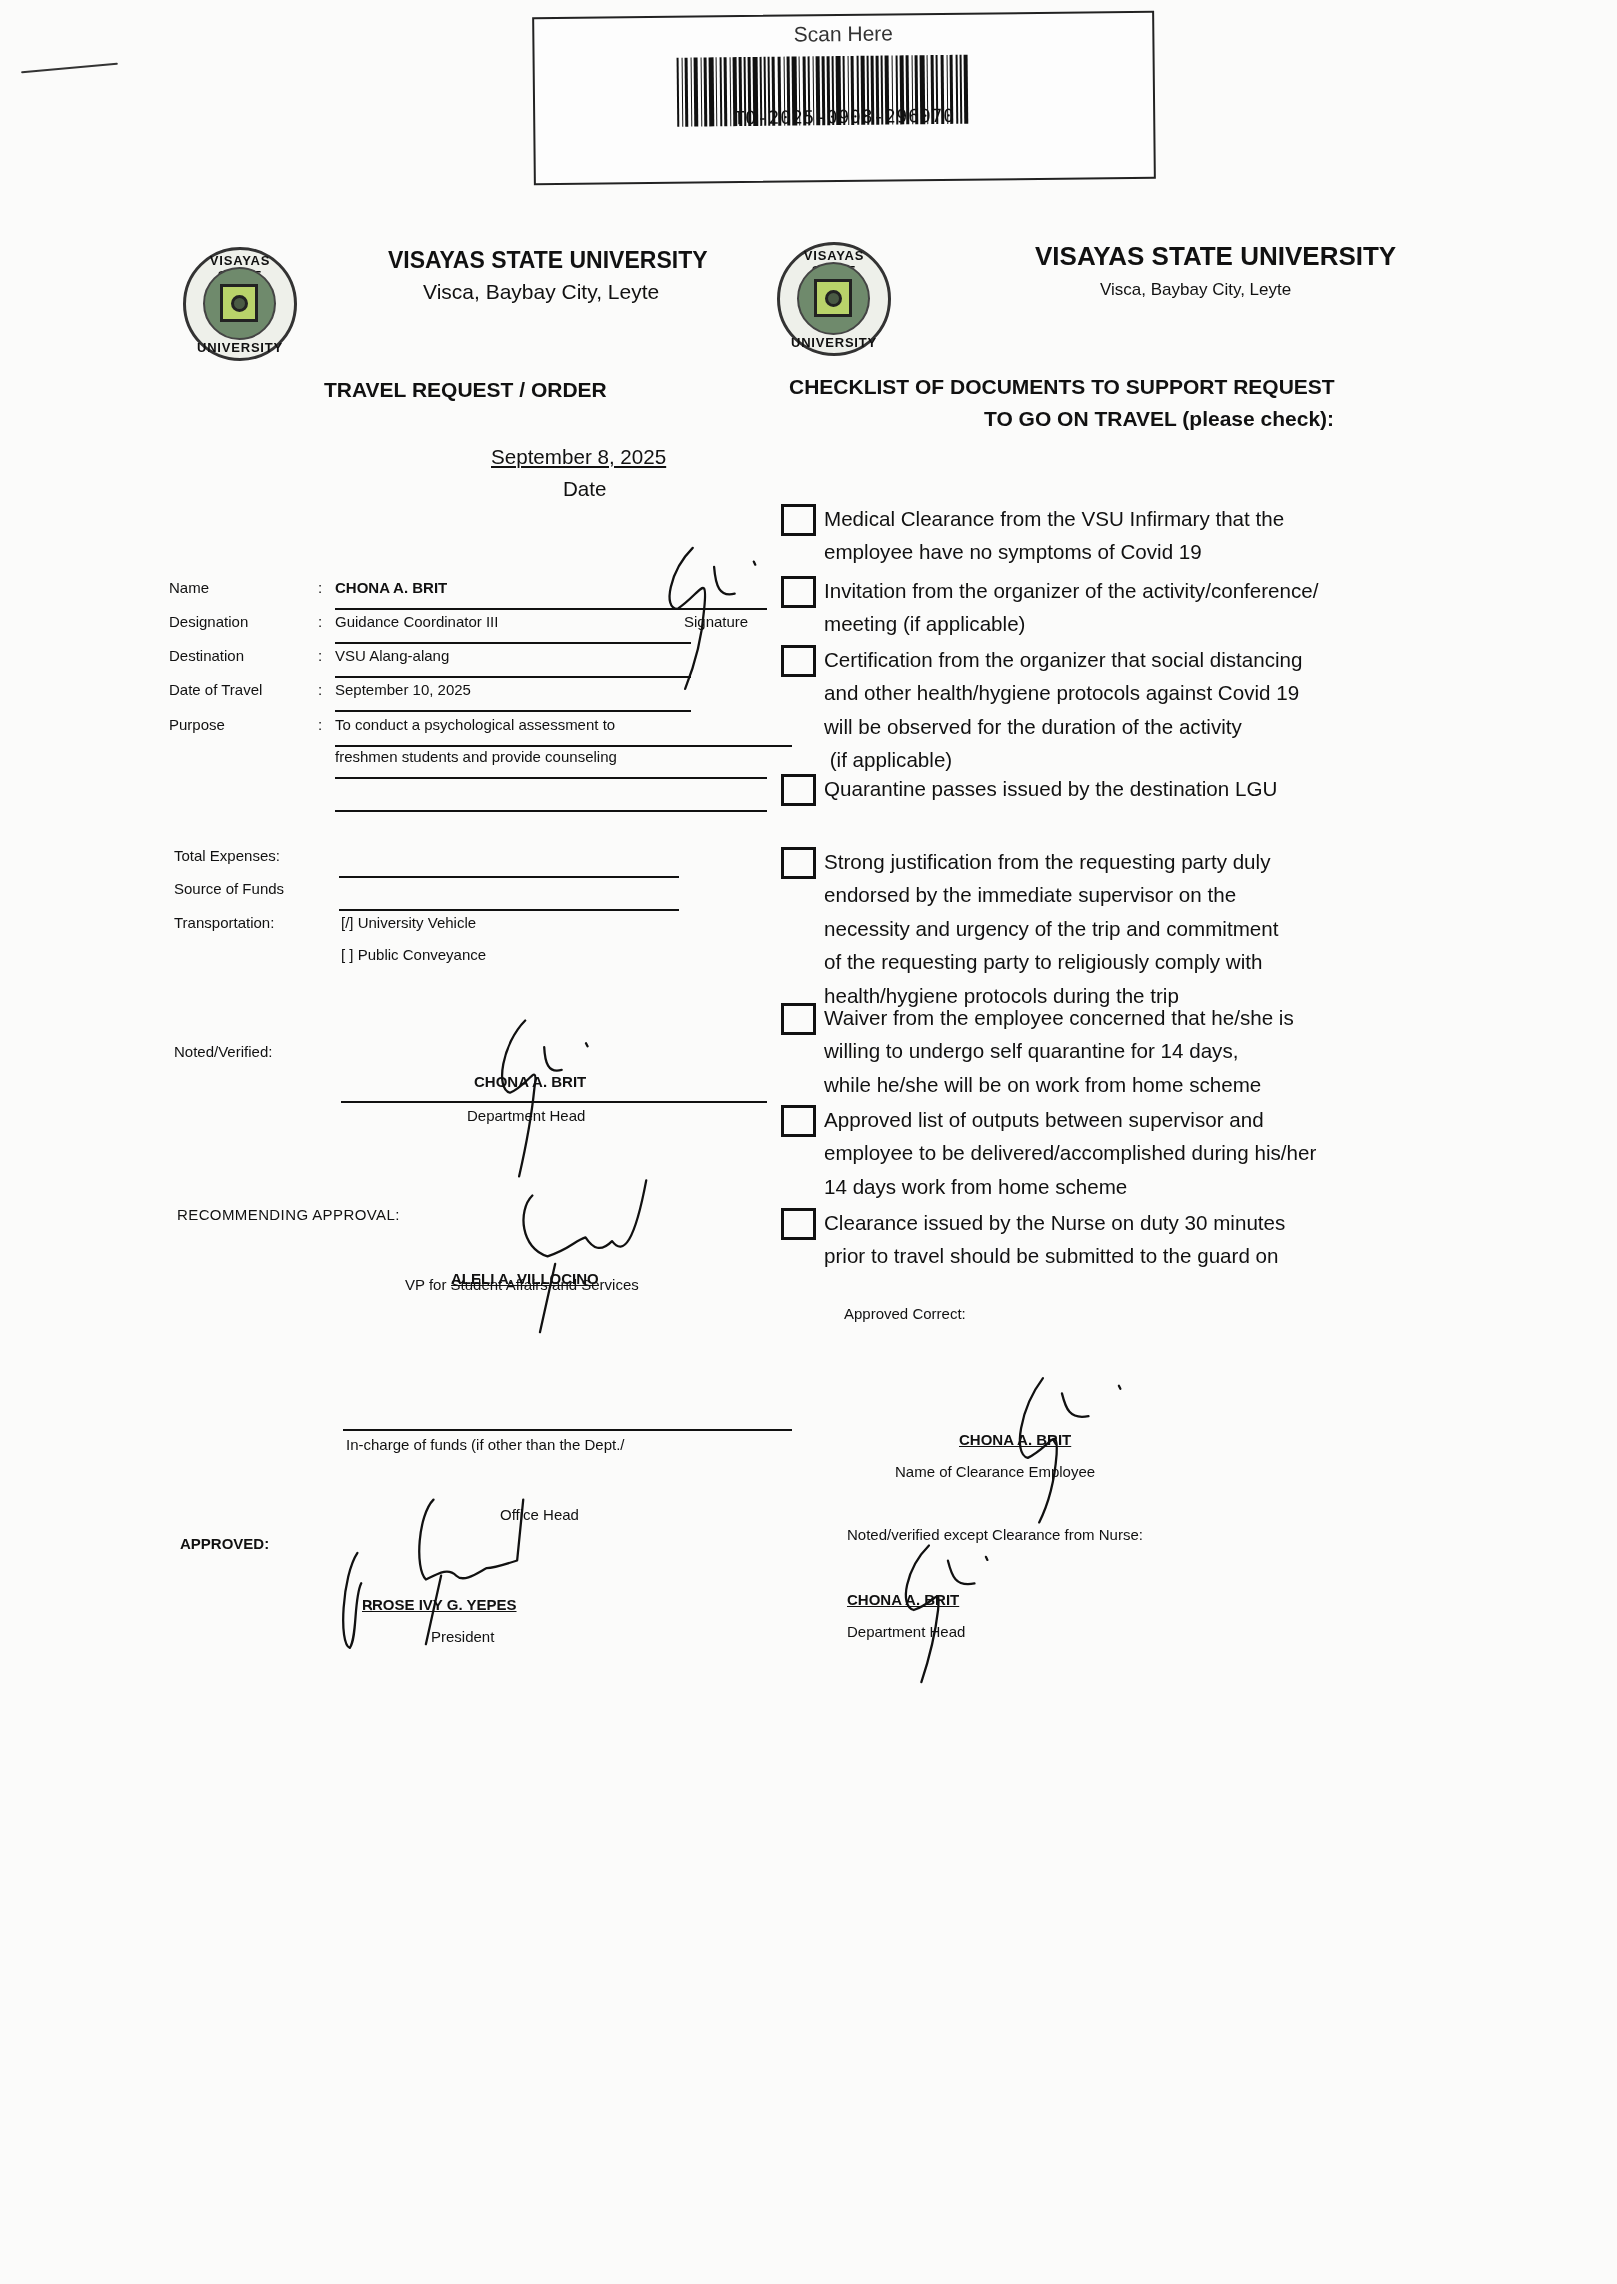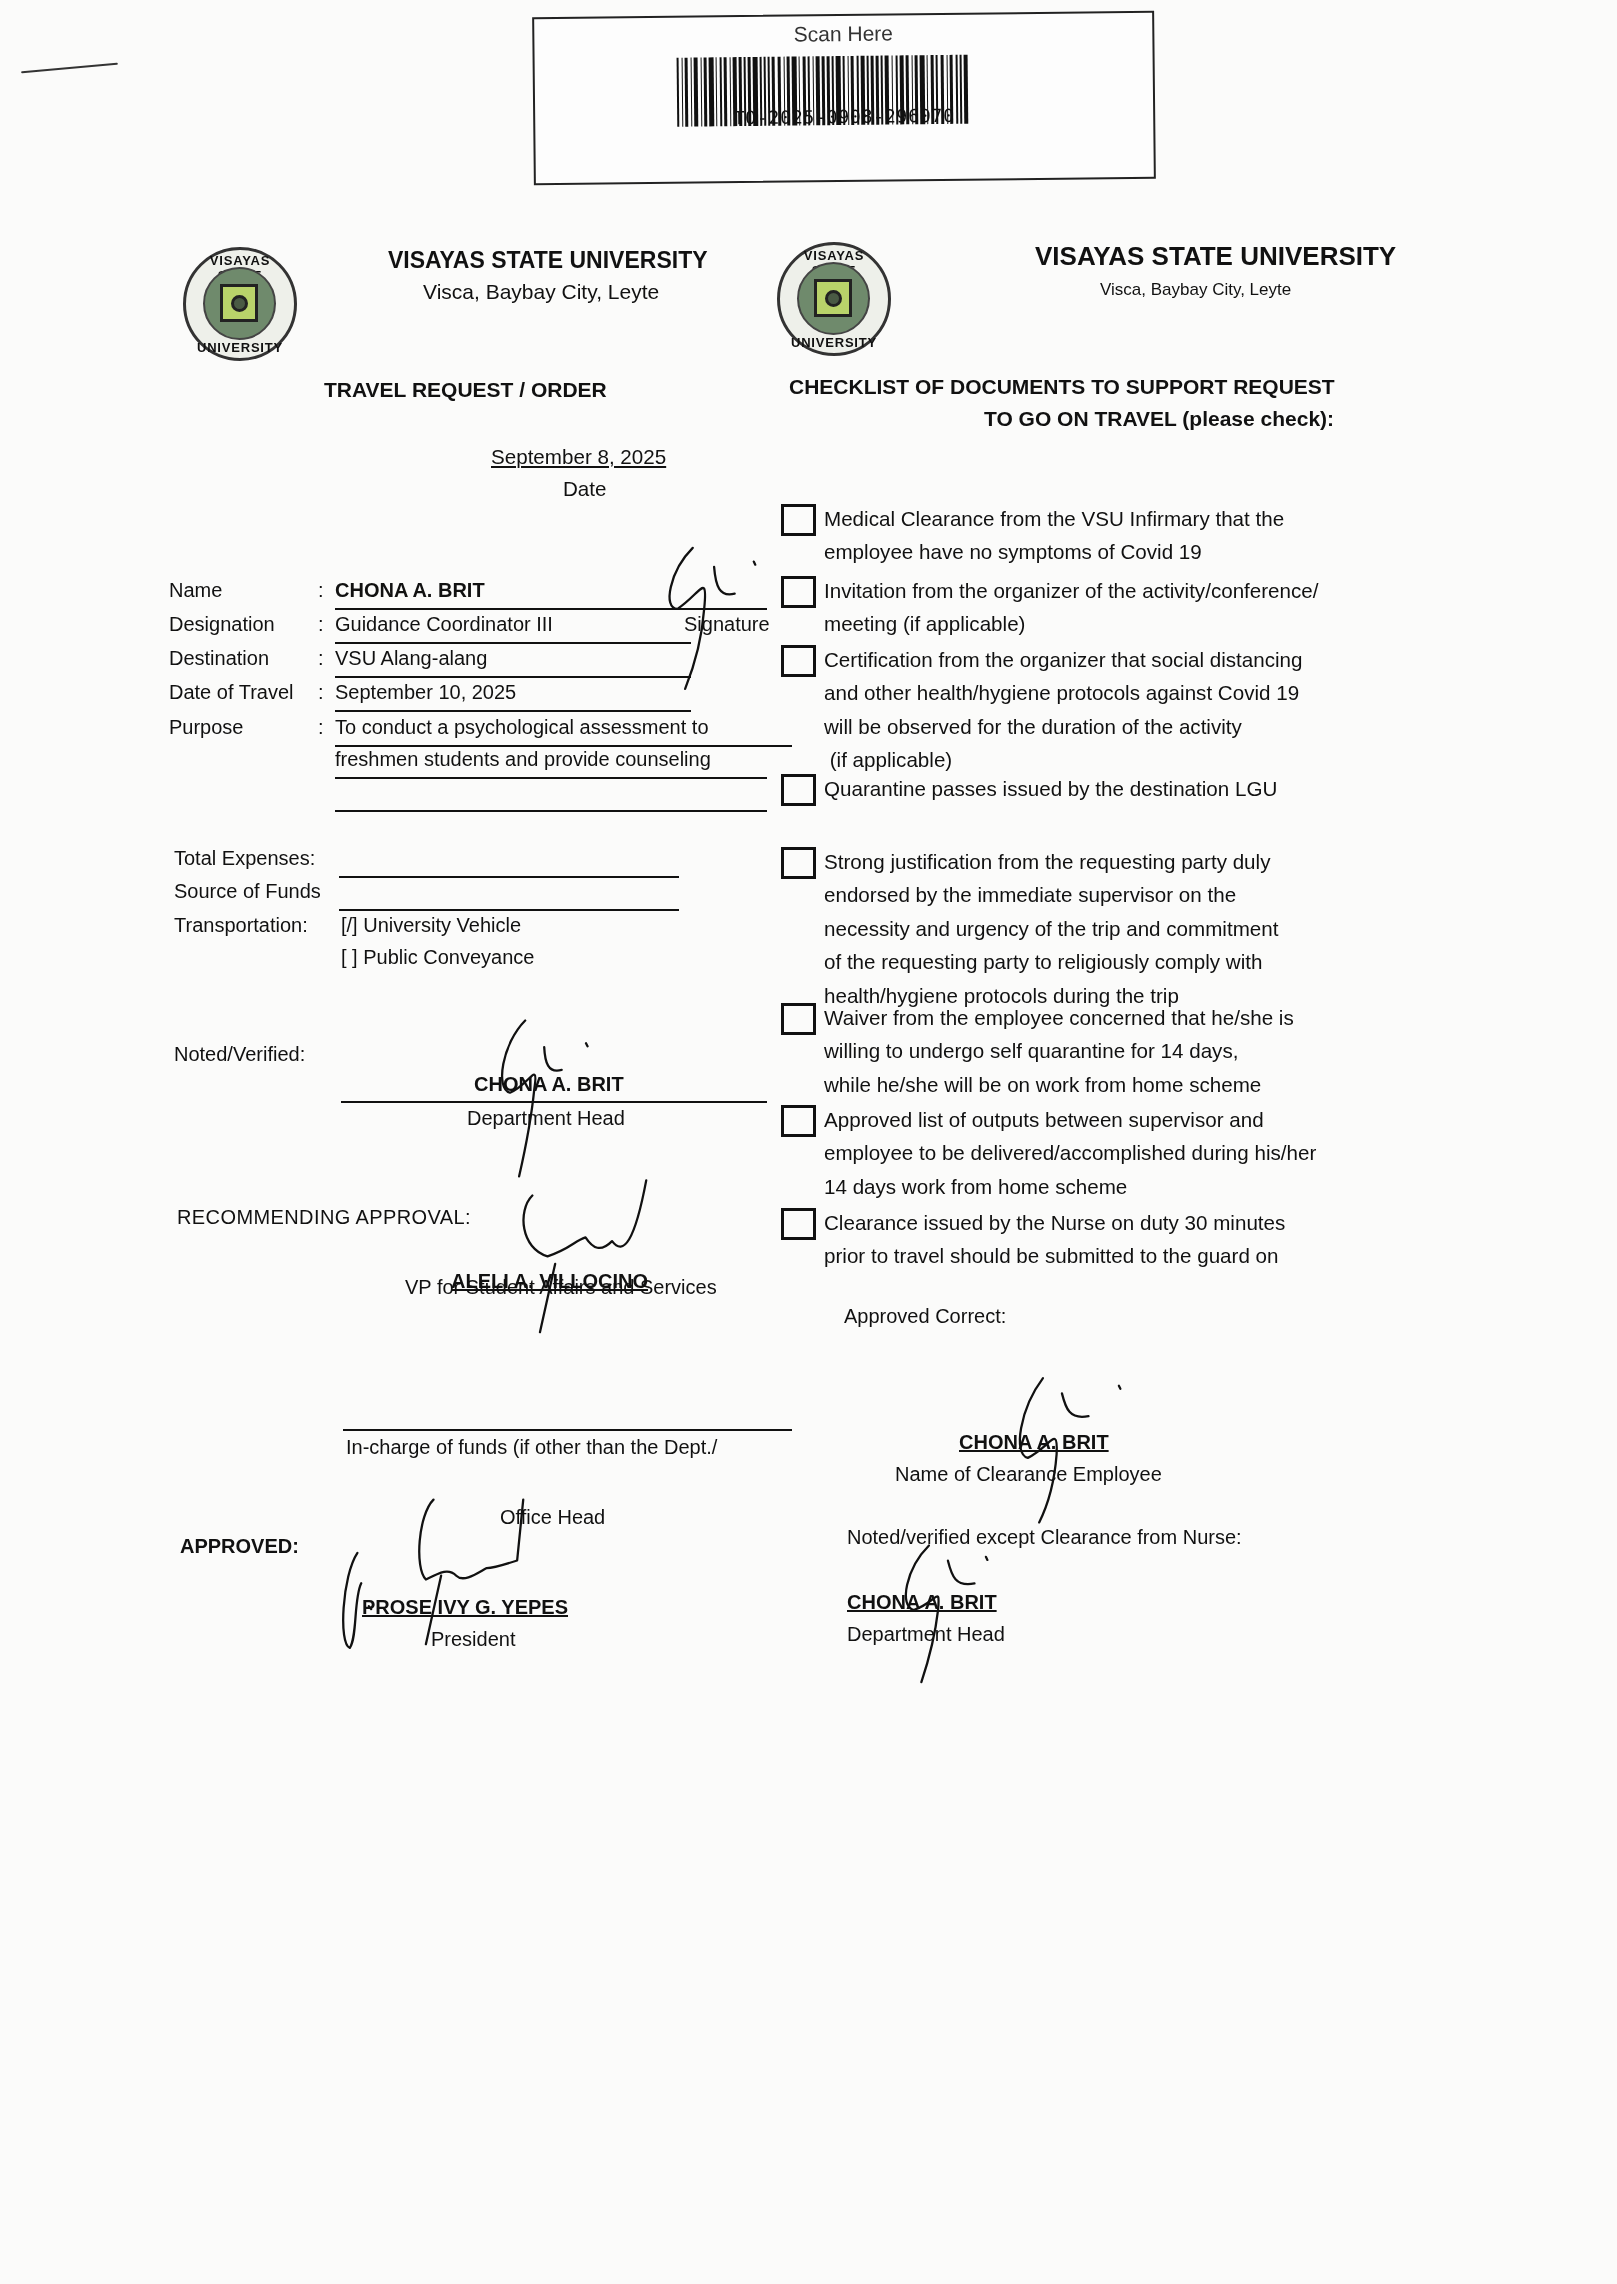"Name" .lbl { font-size: 20px -> 15px }
